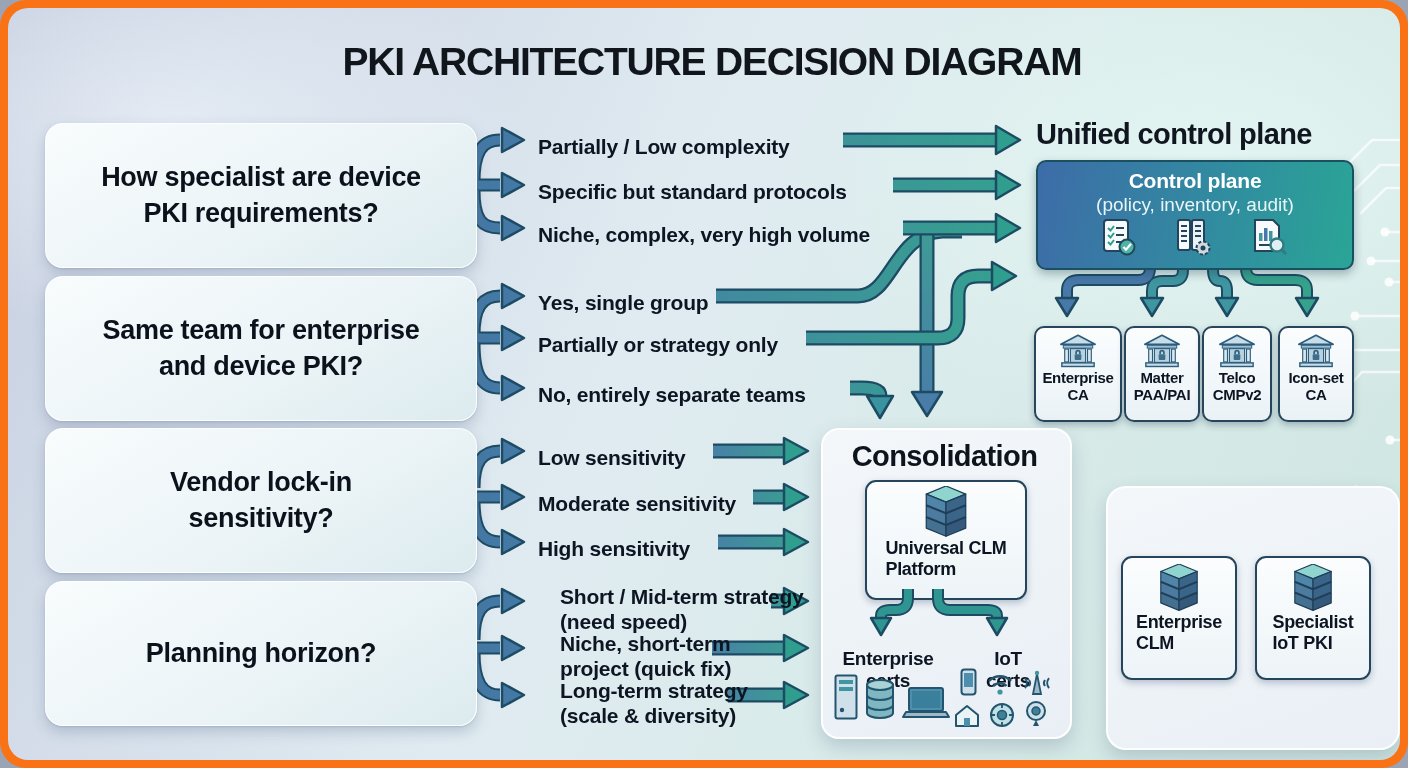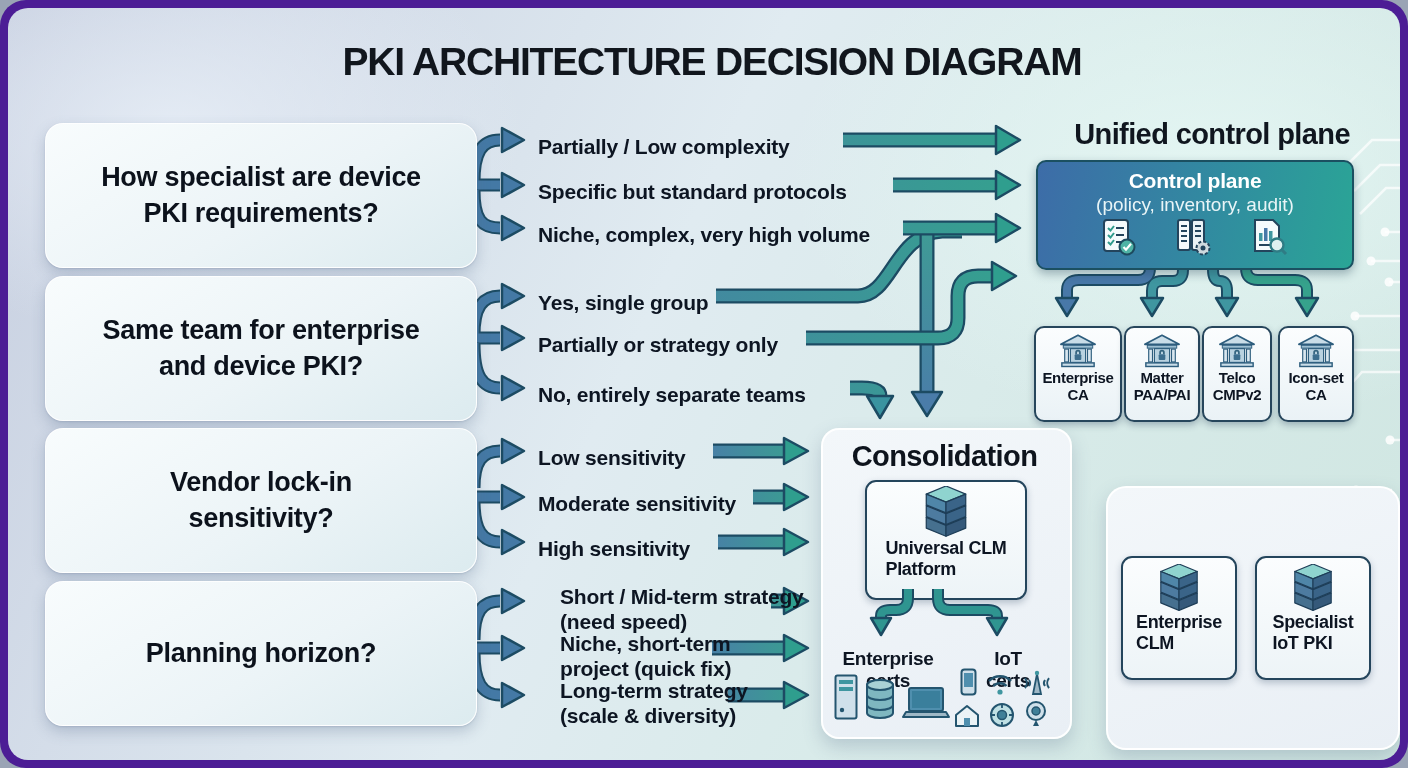"PKI ARCHITECTURE DECISION DIAGRAM" .canvas { background: #4c1d95 -> #f97316 }
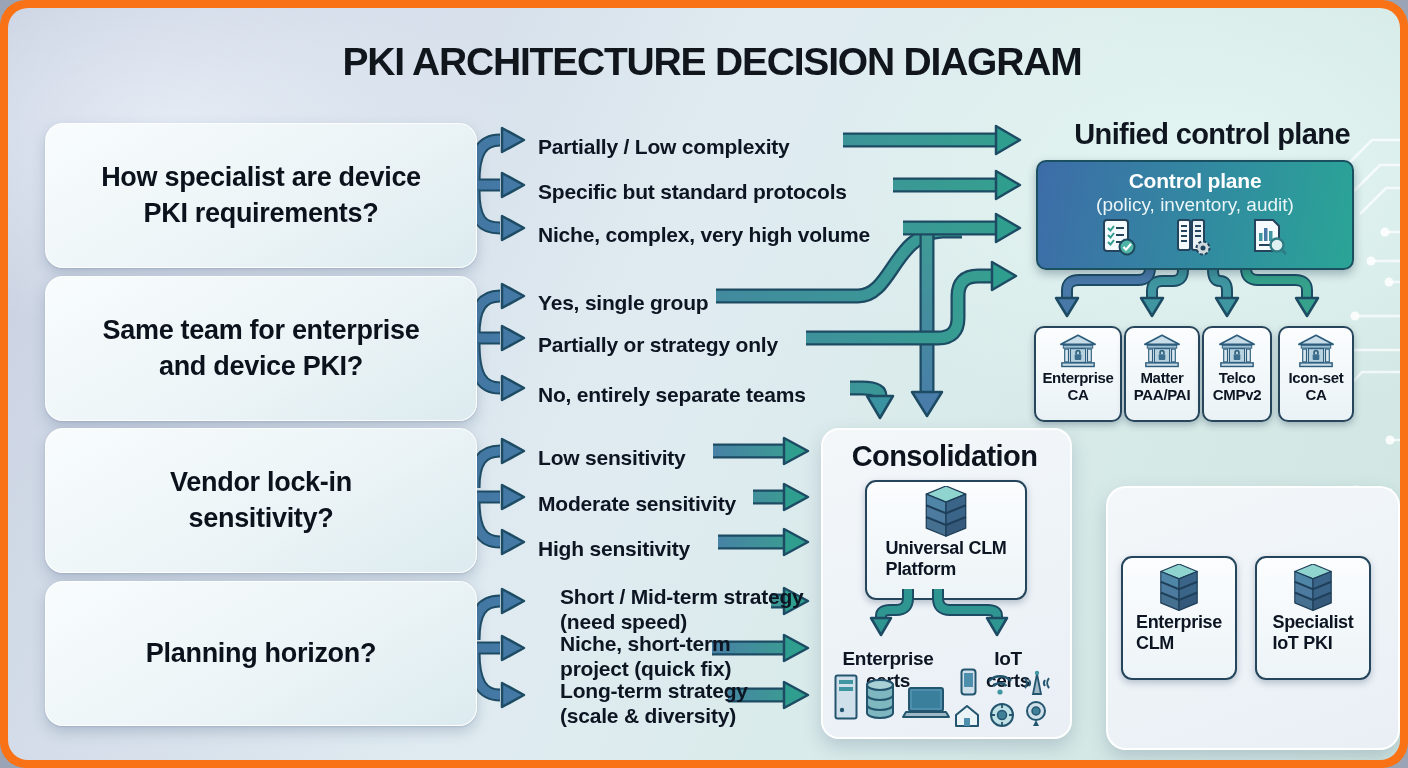"Unified control plane" .heading { text-align: right -> left }
